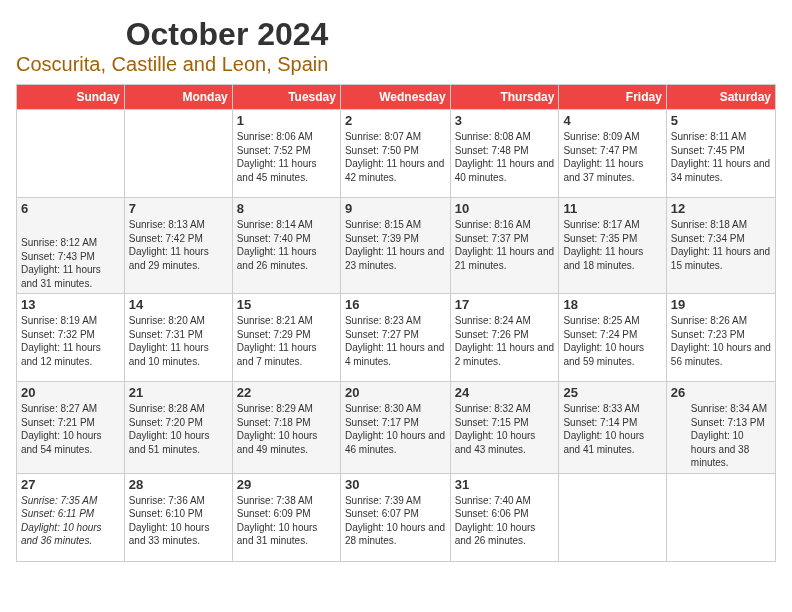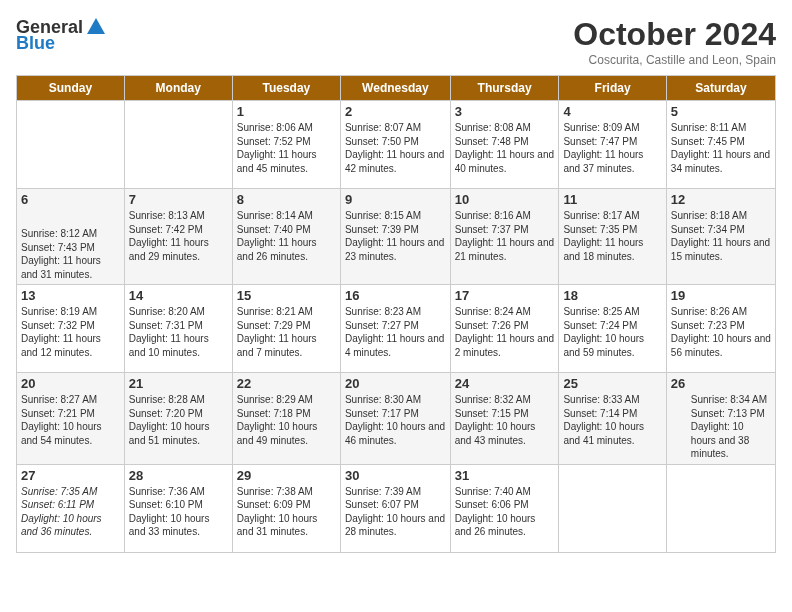"General" div.logo { html: <div> <div> <div> <span>General</span> <svg> <polygon></polygon> </svg> </div> <span>Blue</span> </div> </div> -> none }
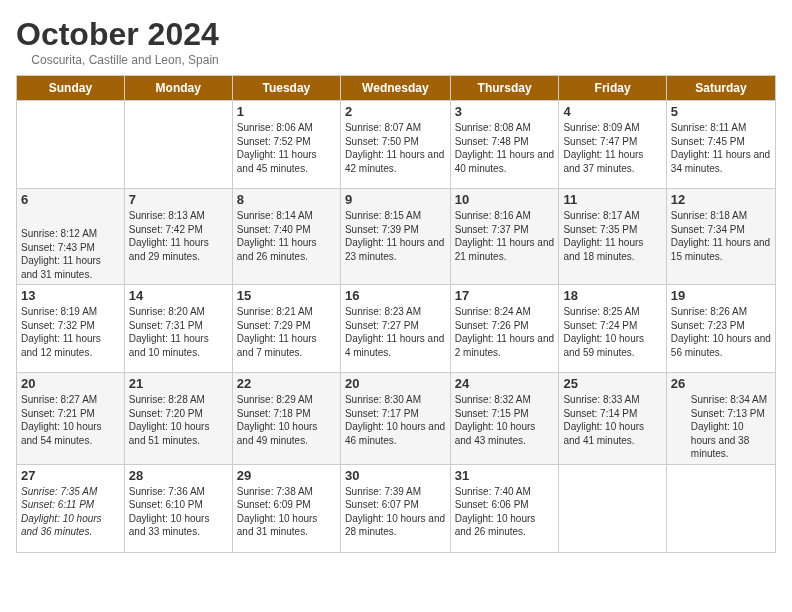"Coscurita, Castille and Leon, Spain" .subtitle { color: #737373 -> #a16207; font-size: 12px -> 20px }
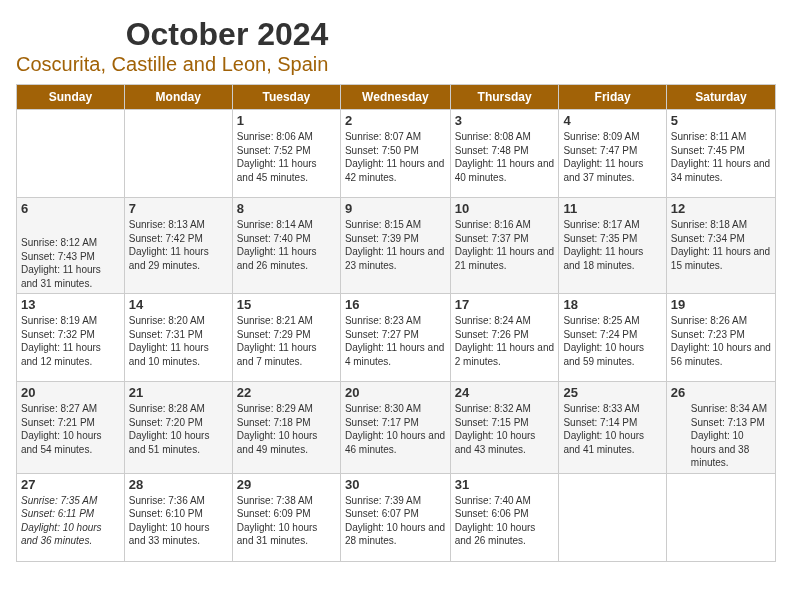"Sunday" .calendar thead th { background-color: #a16207 -> #ef4444; text-align: center -> right }
